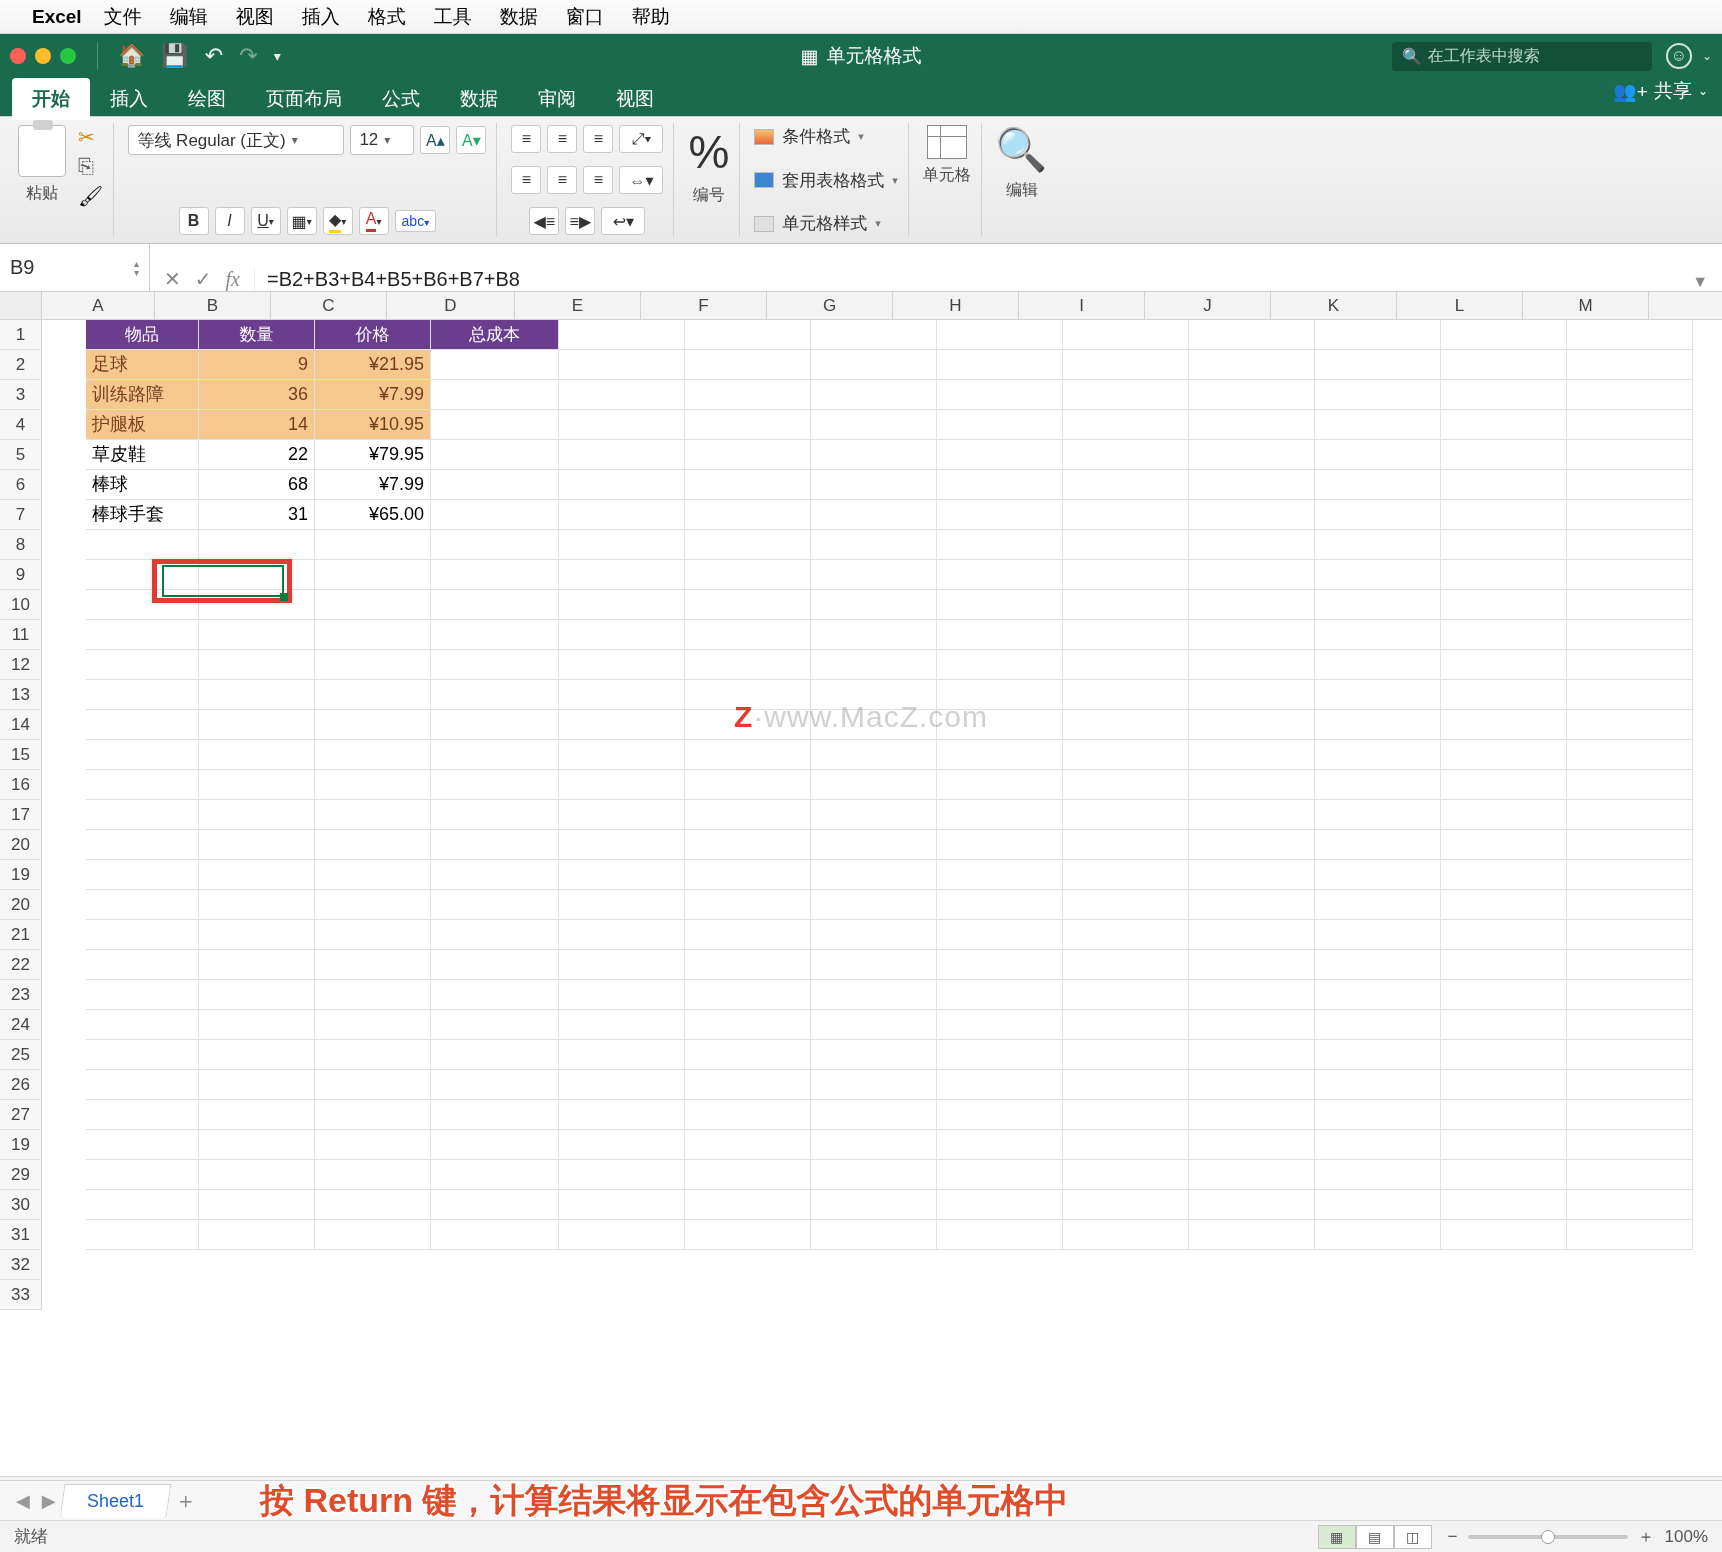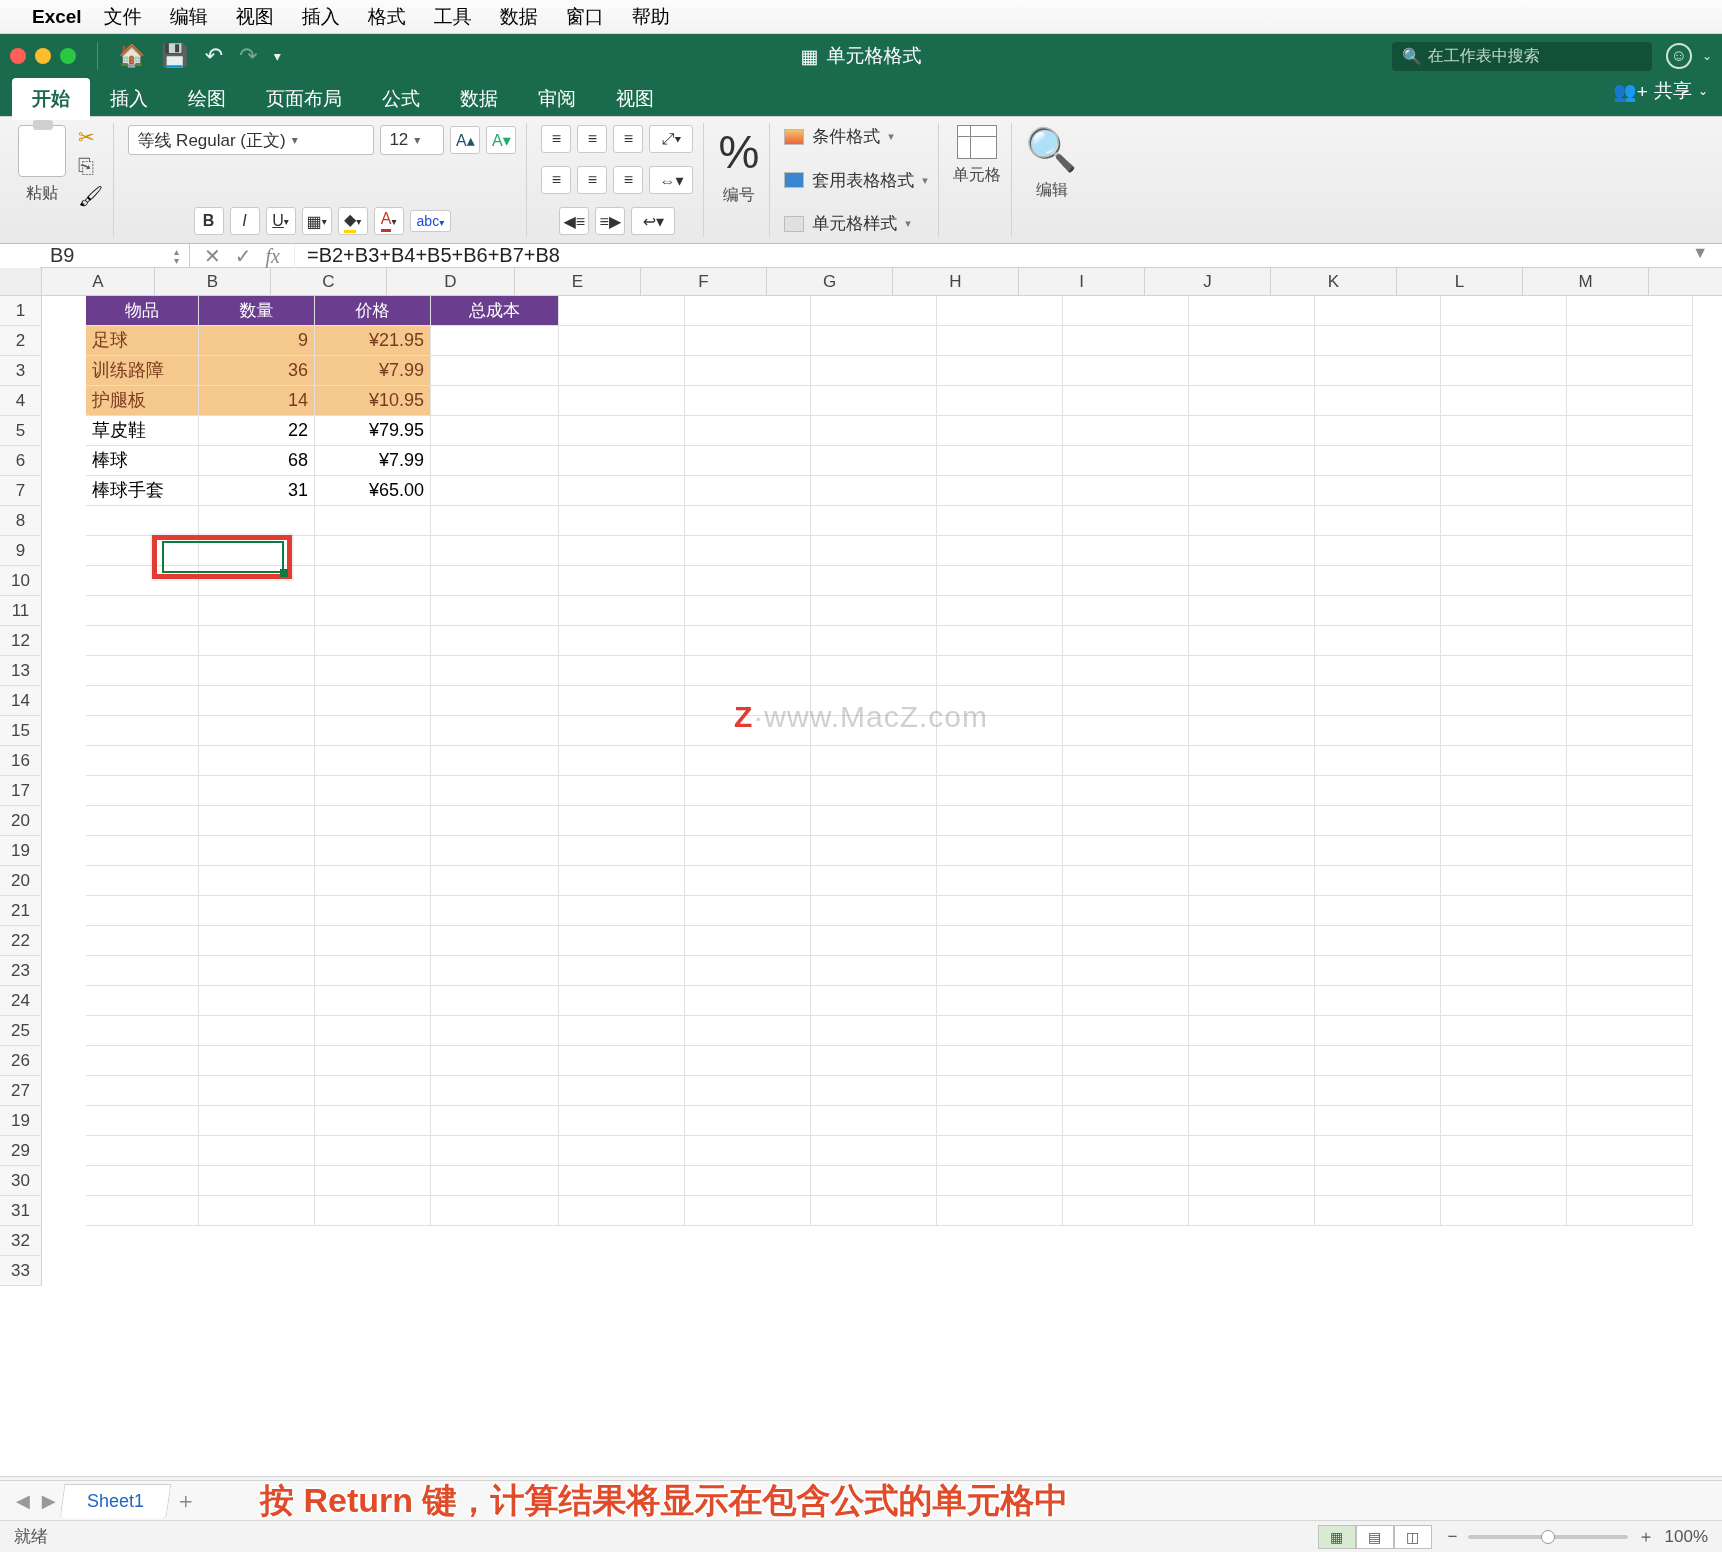"等线 Regular (正文)" div.selbox { width: 246px -> 216px }
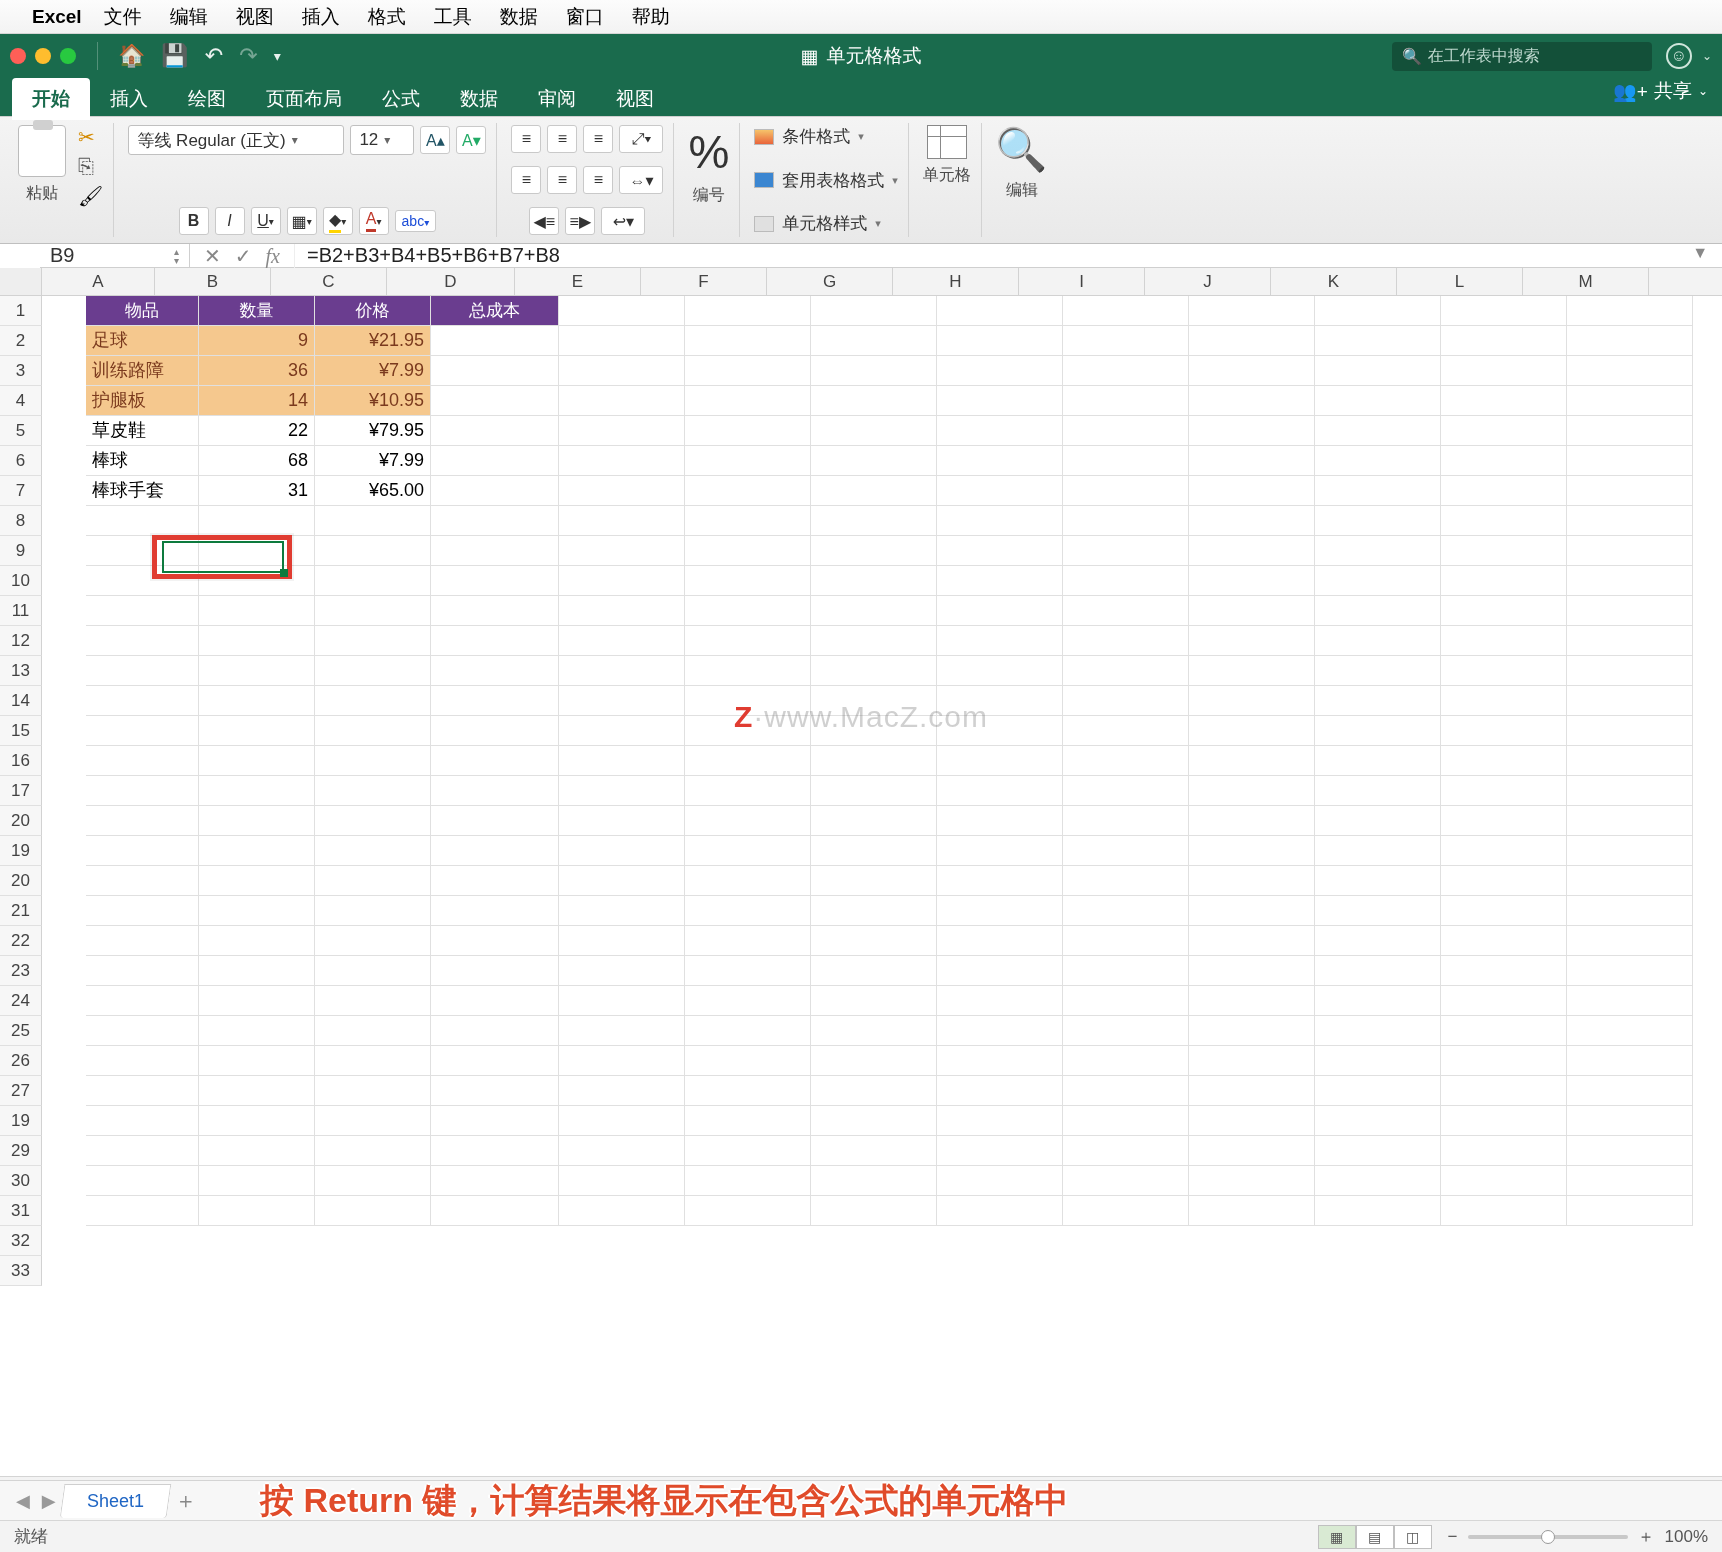"B9" .fxrow { align-items: flex-start -> flex-end; height: 24px -> 48px; margin-left: 40px -> none }
